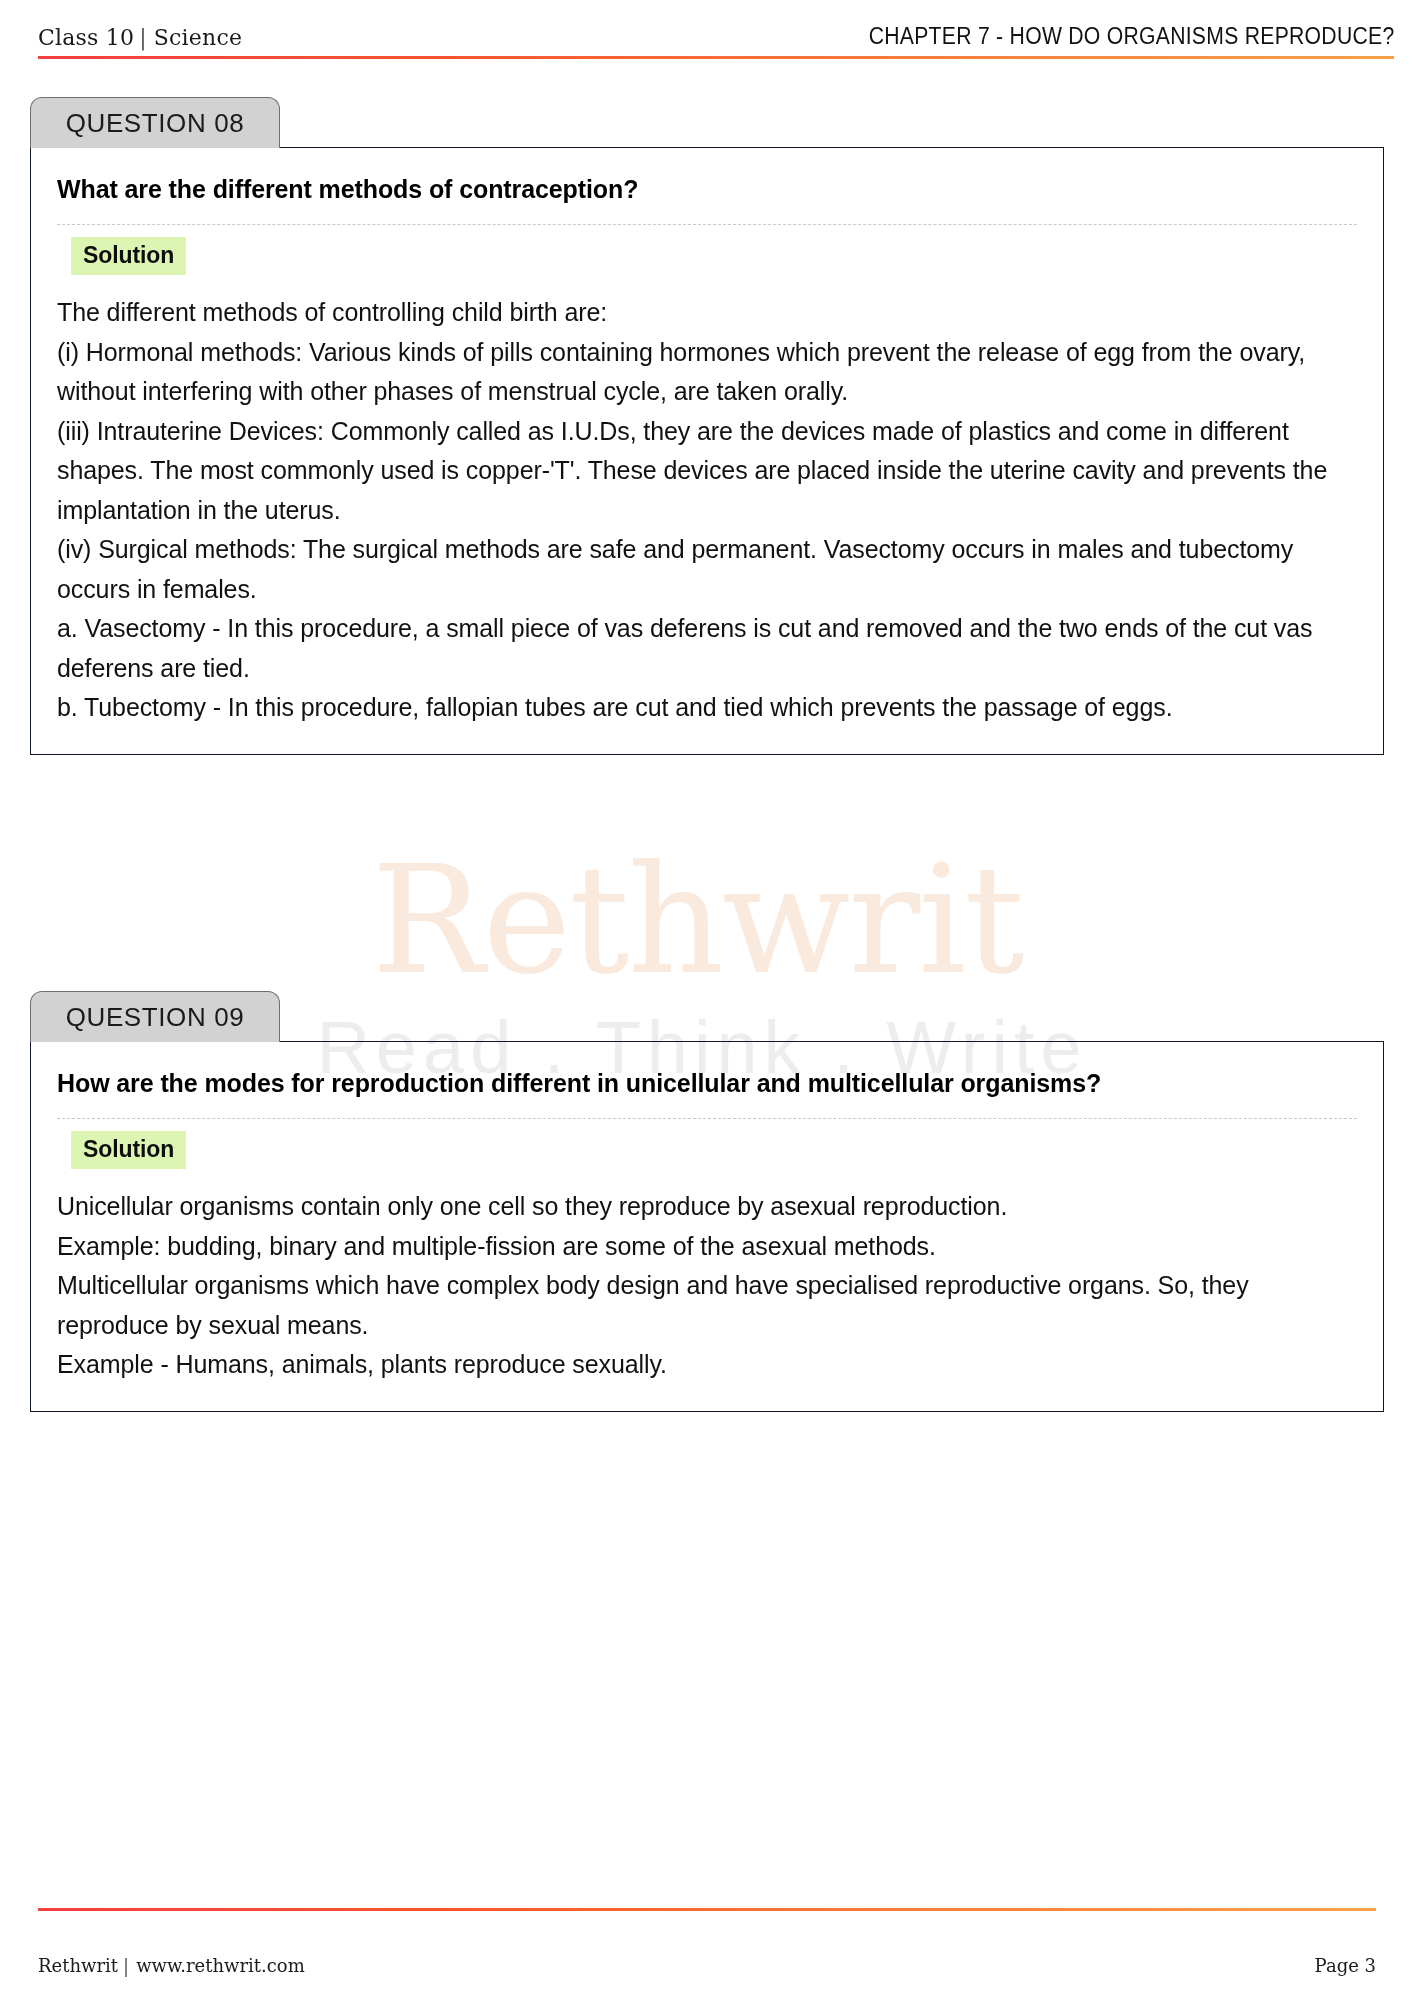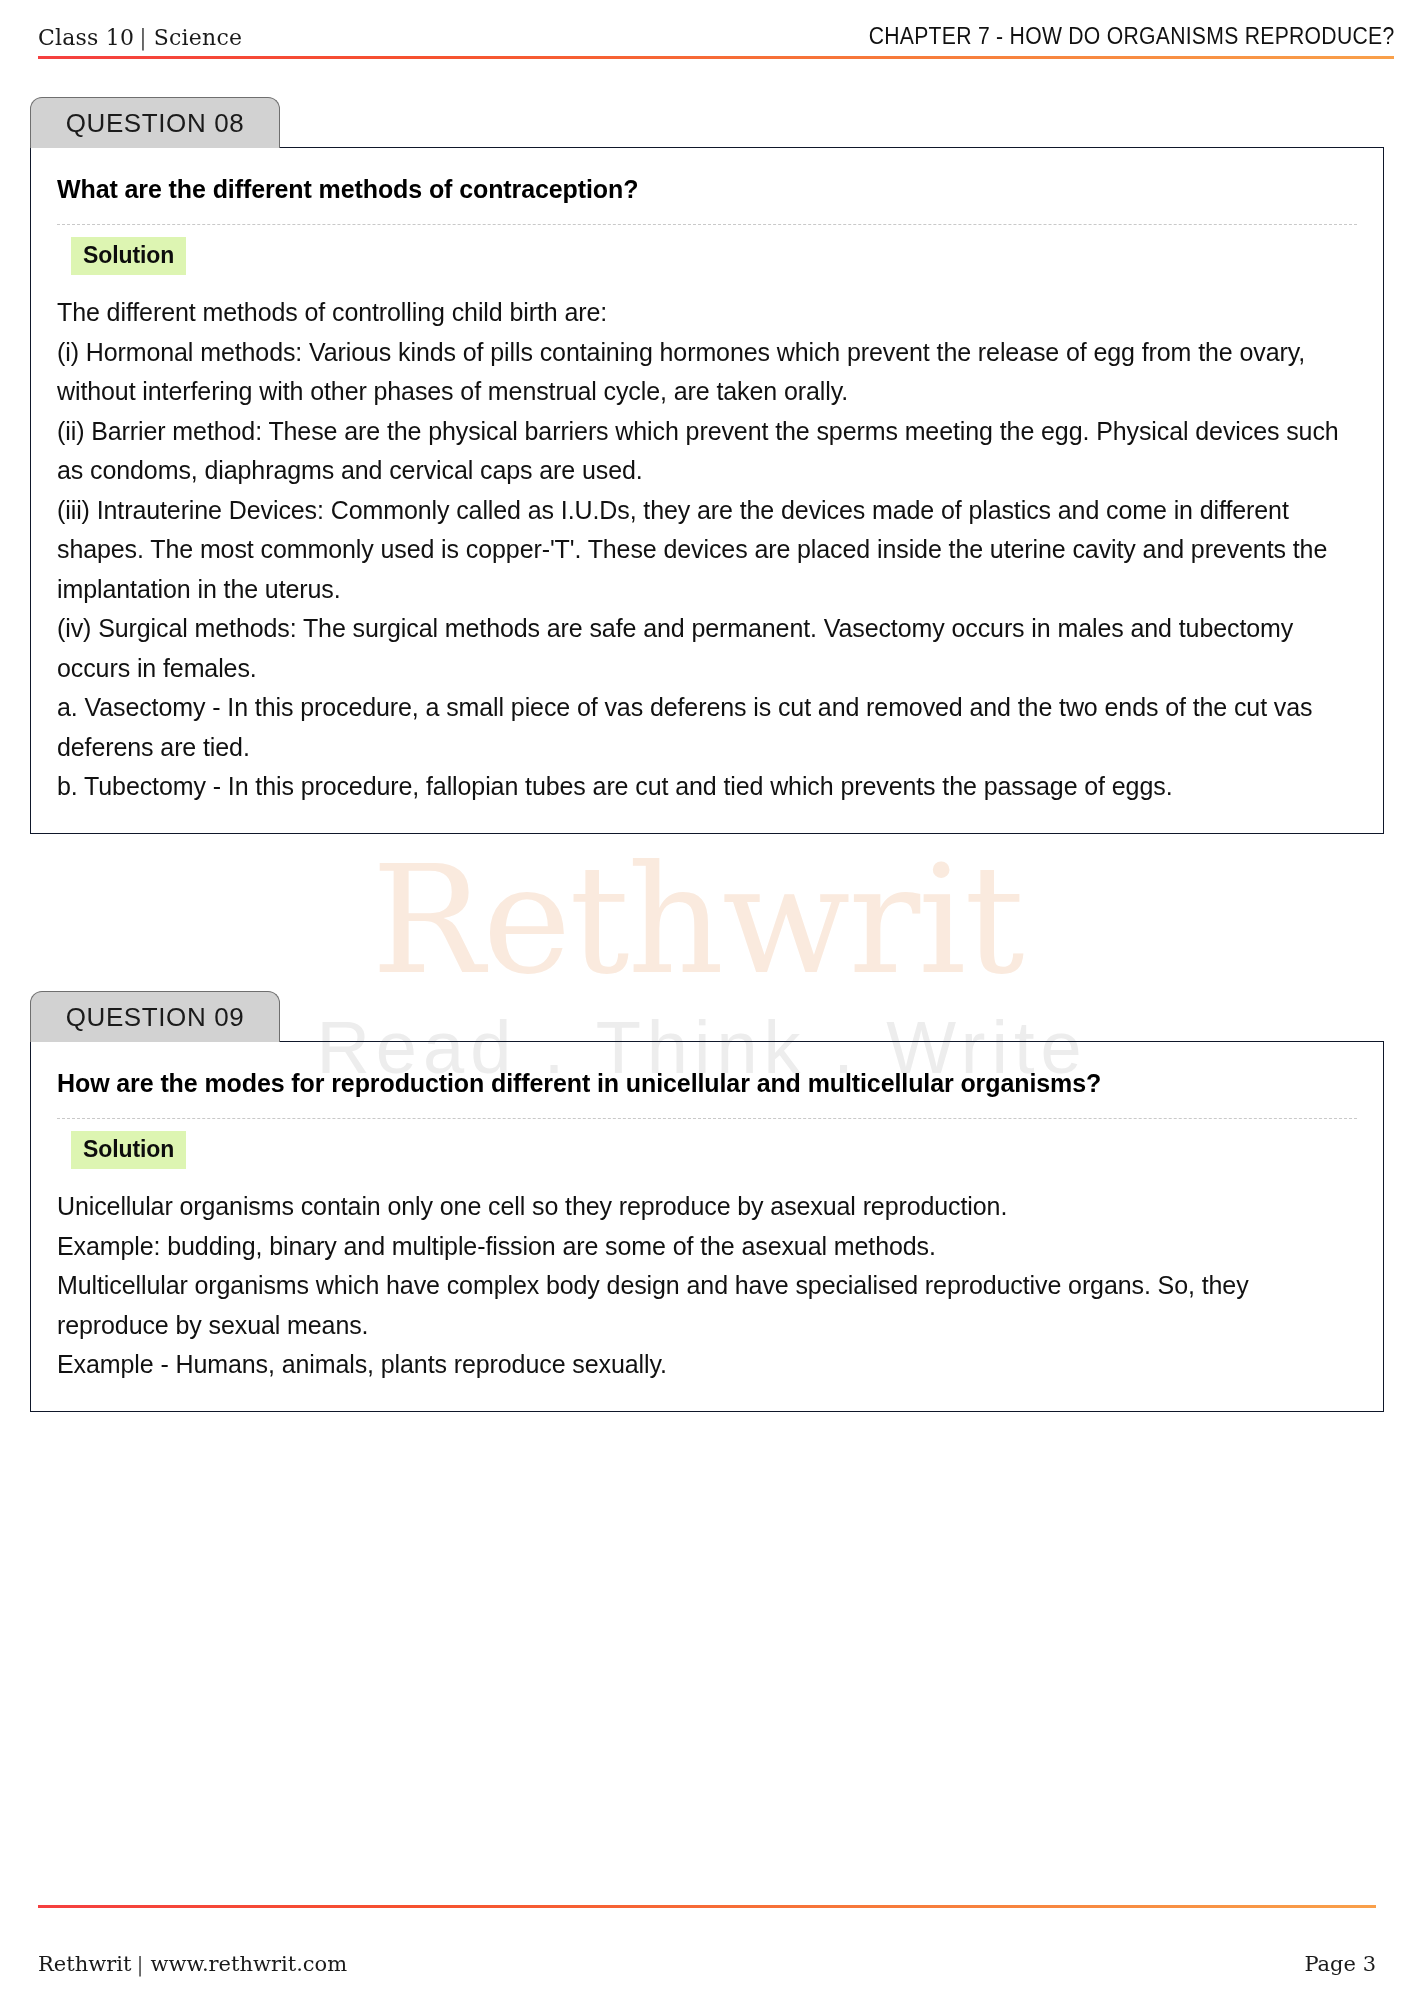"(ii) Barrier method: These are" p { html: <p>(ii) Barrier method: These are the physical barriers which prevent the sperms meeting the egg. Physical devices such as condoms, diaphragms and cervical caps are used.</p> -> none }
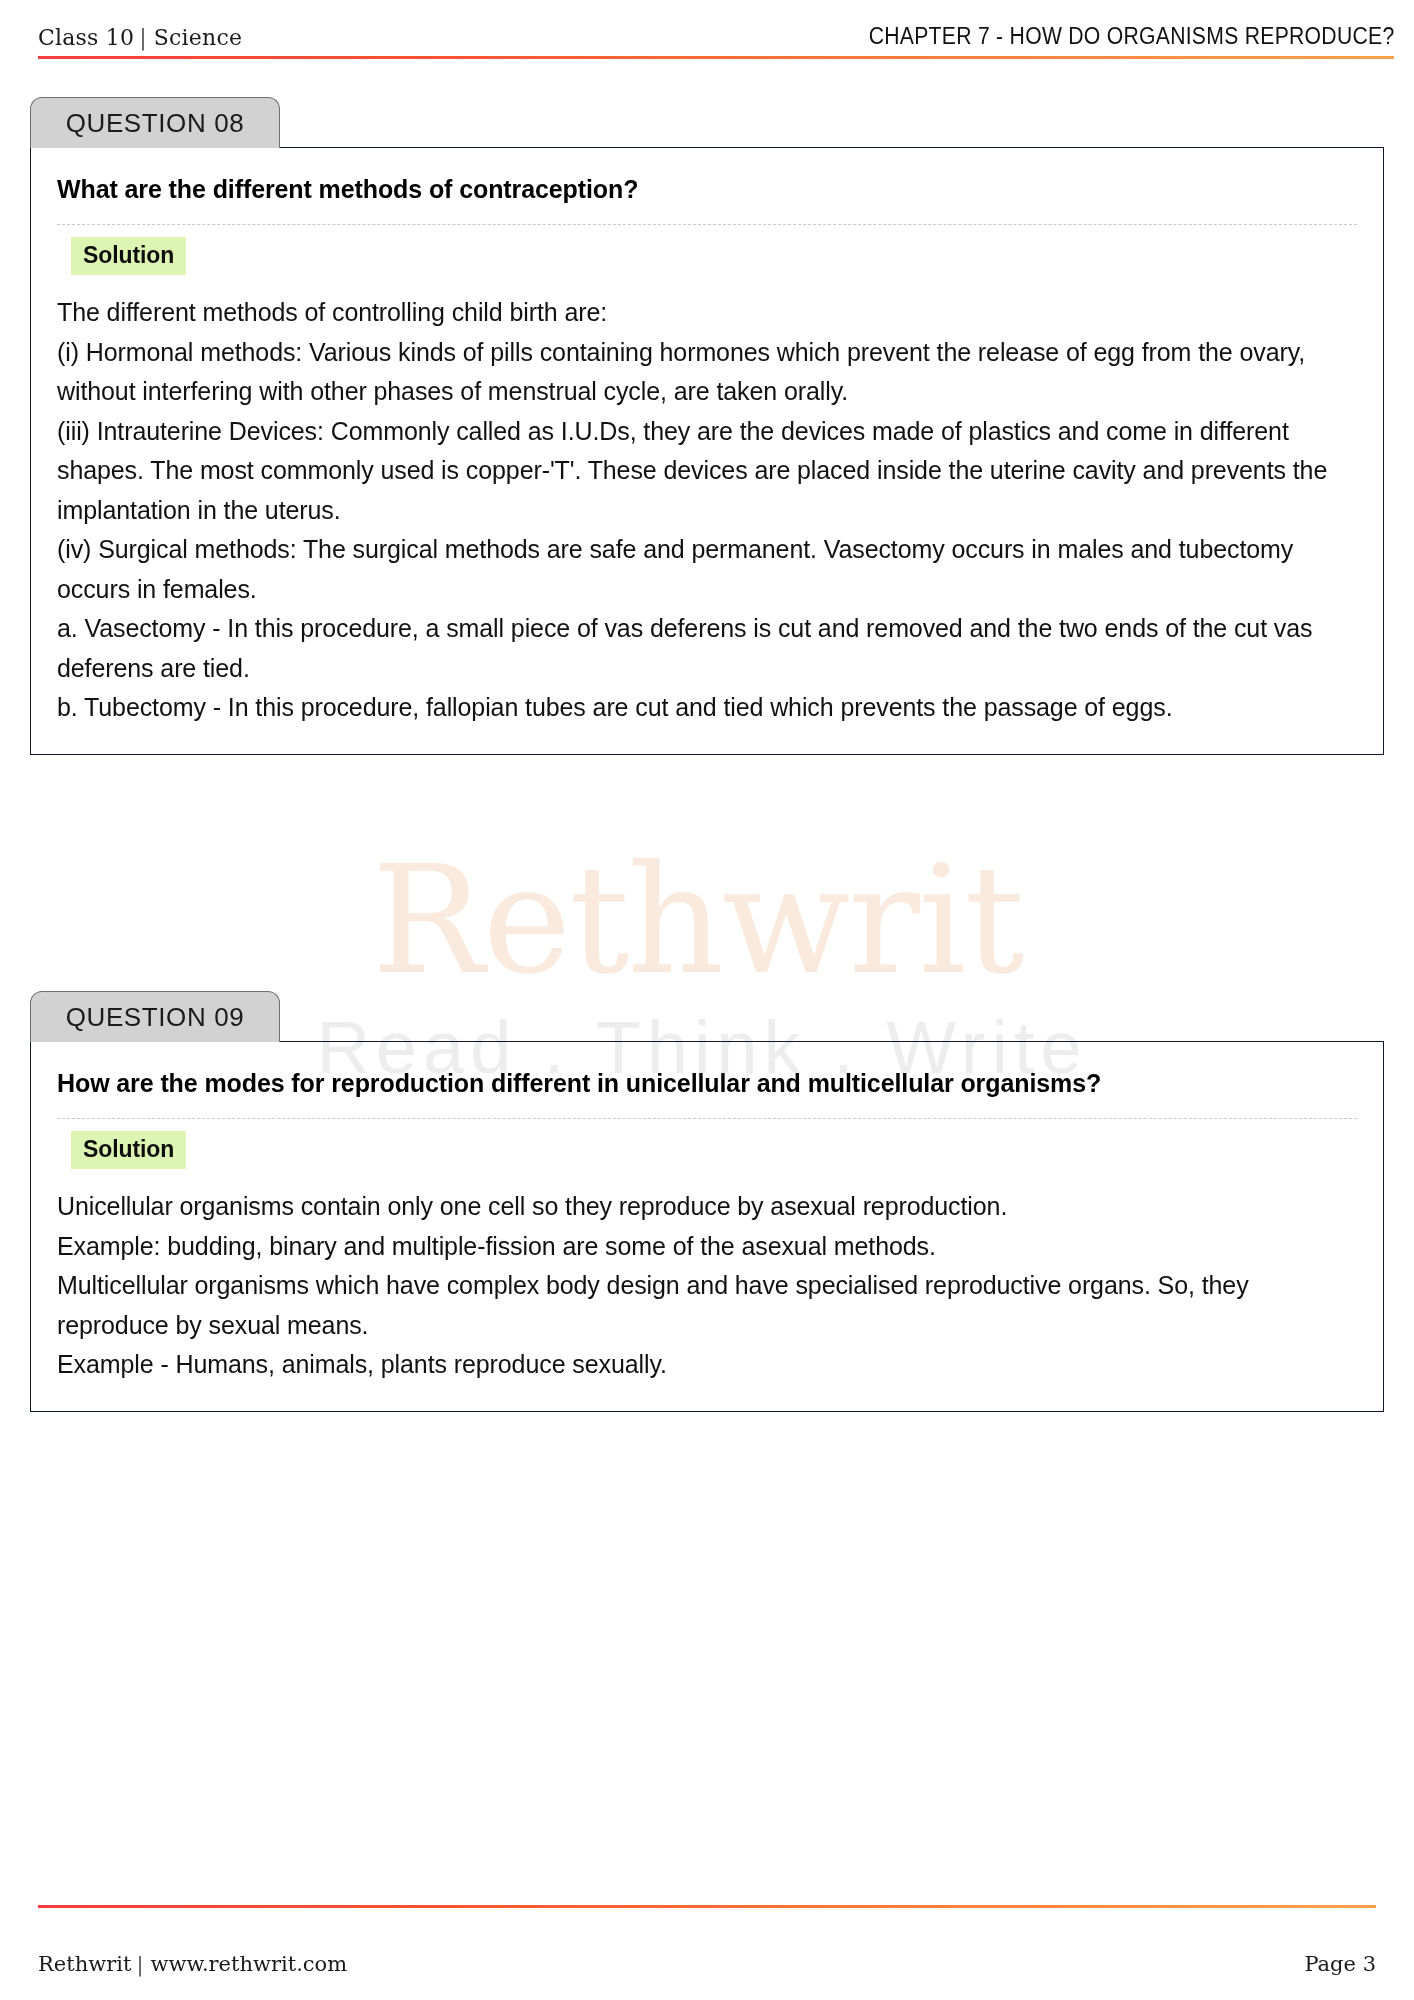"Rethwrit | www.rethwrit.com" .footer-row { font-size: 21px -> 18px }
